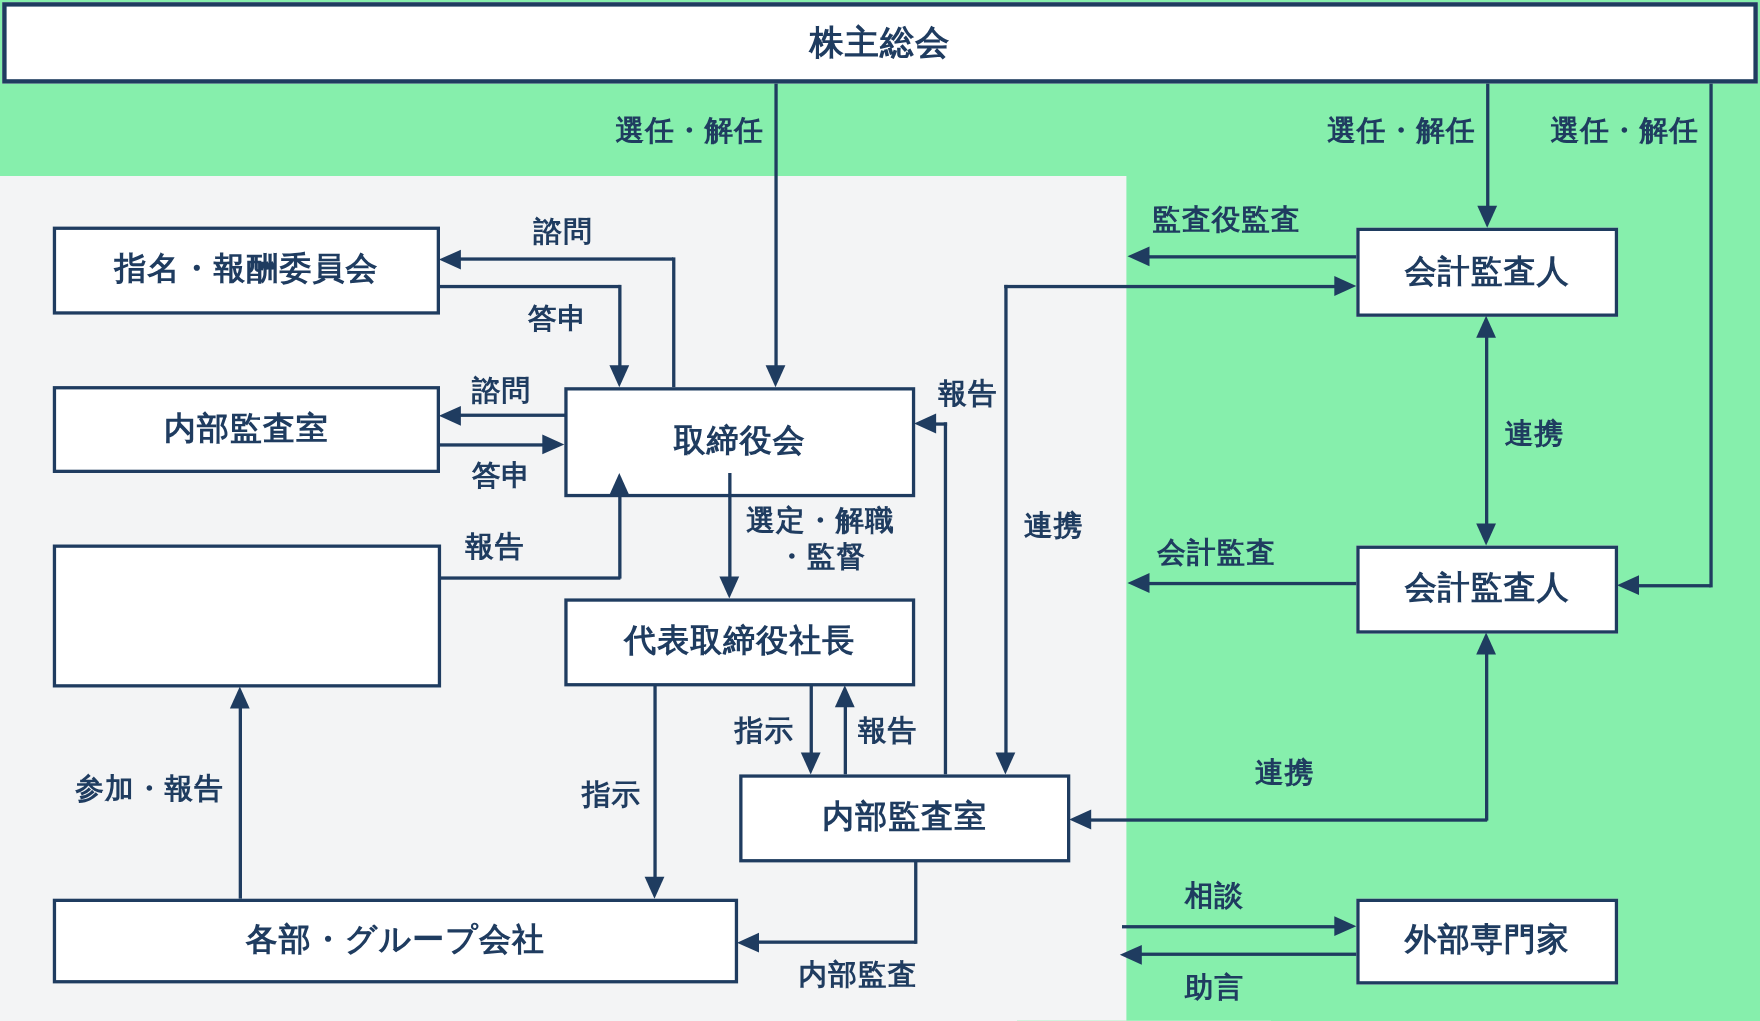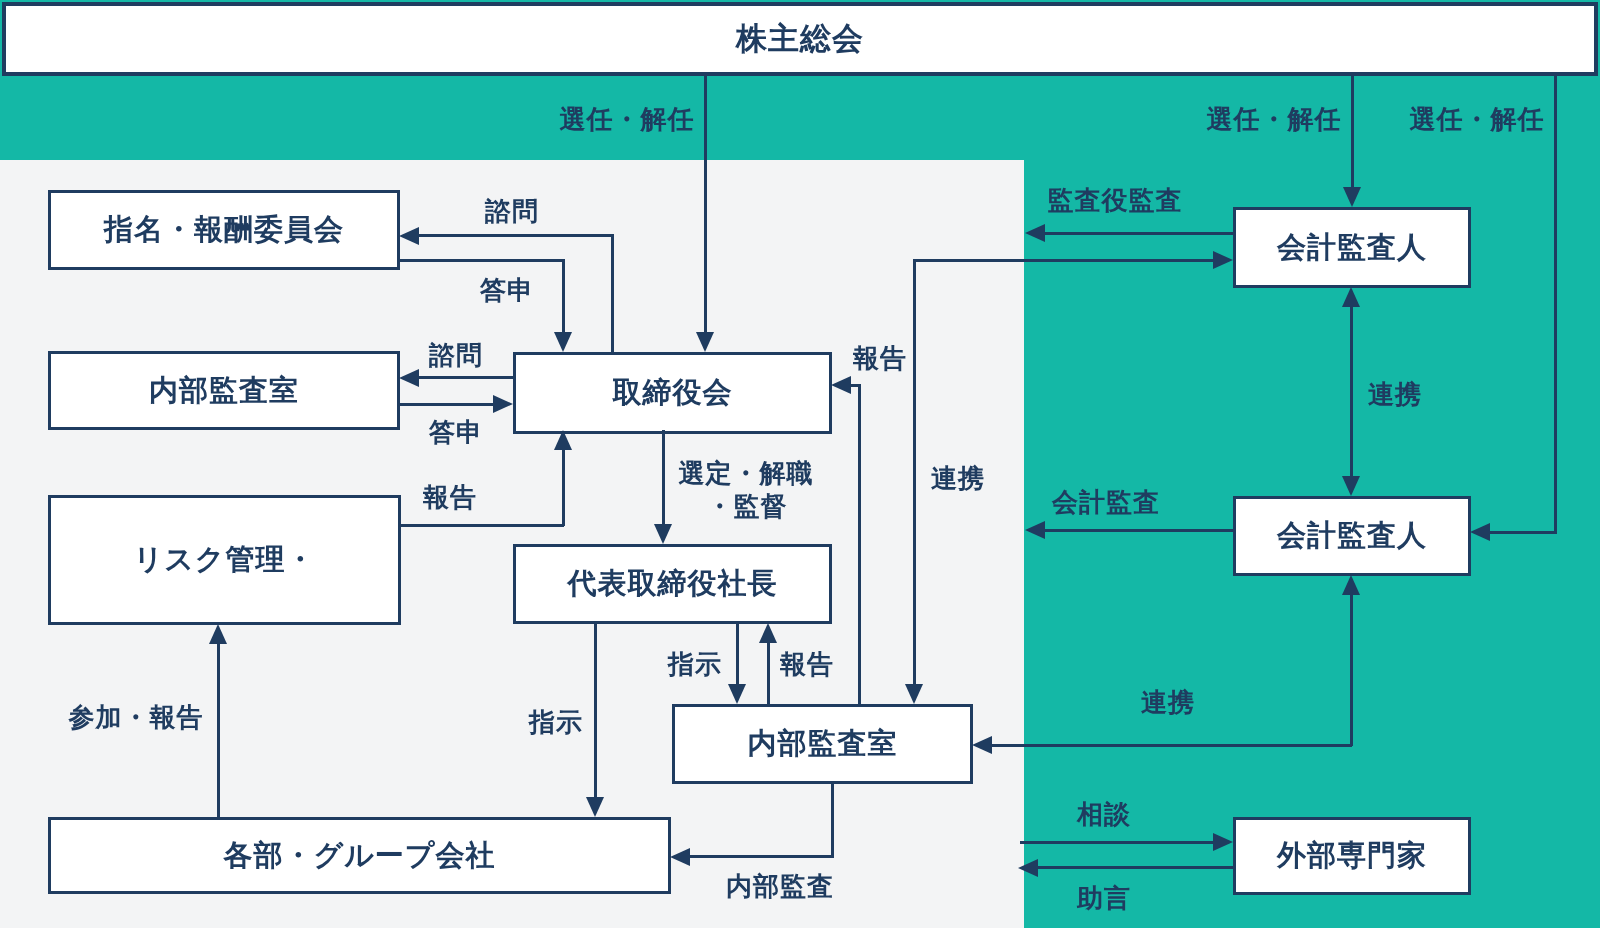"株主総会" #stage { background: #14b8a6 -> #86efac }
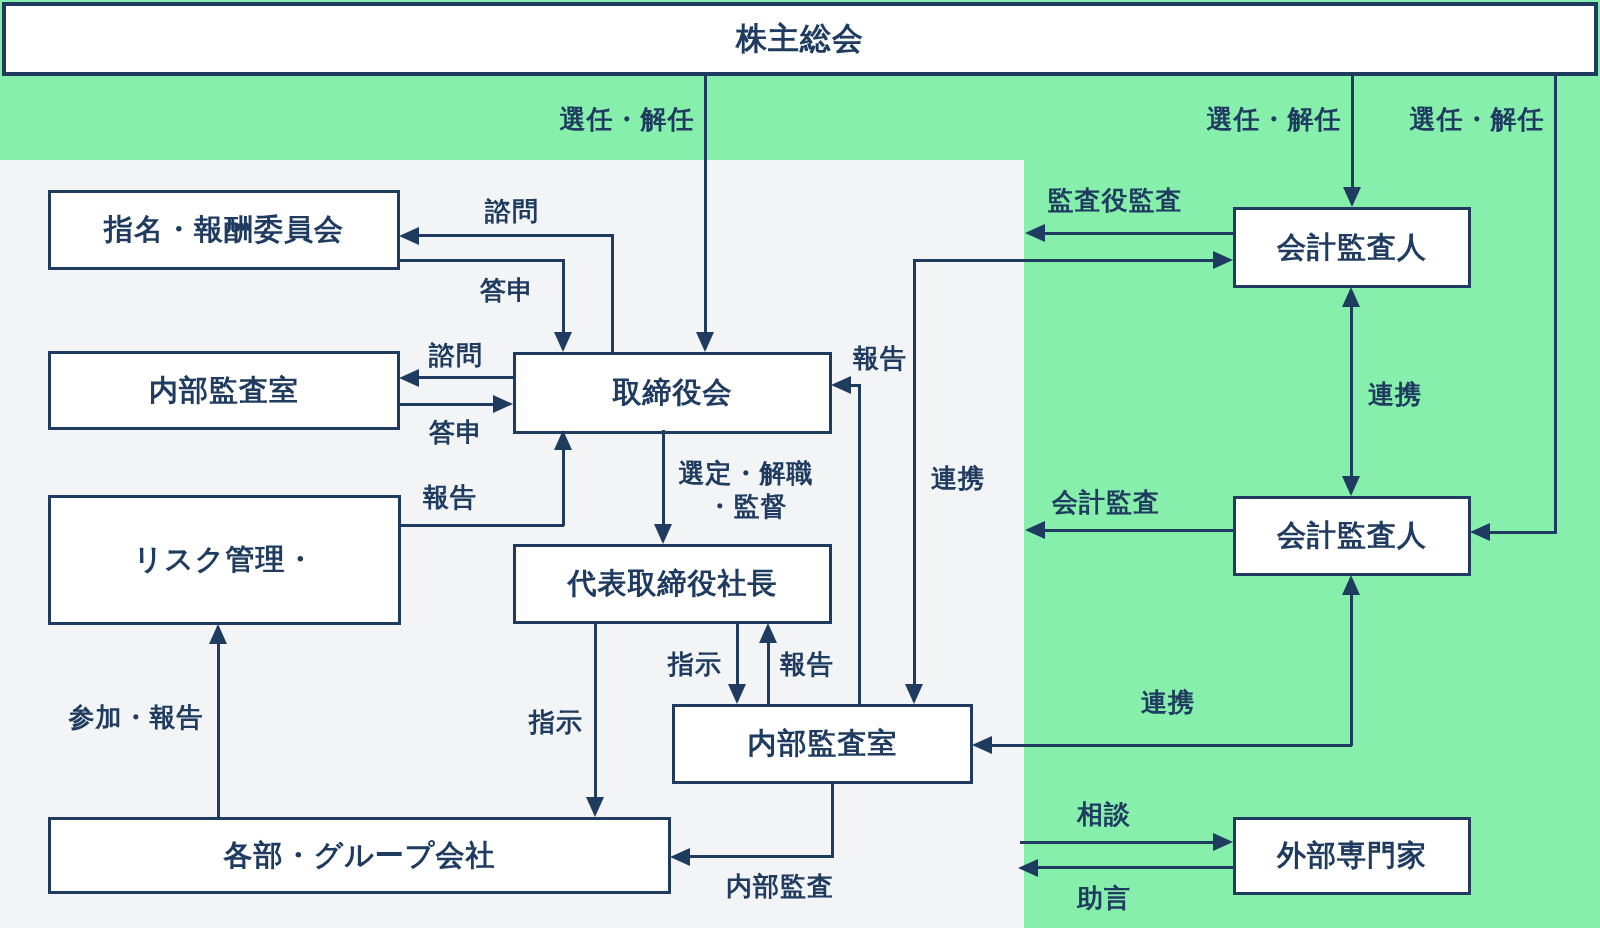"指名・報酬委員会" div.node { top: 190px -> 206px }
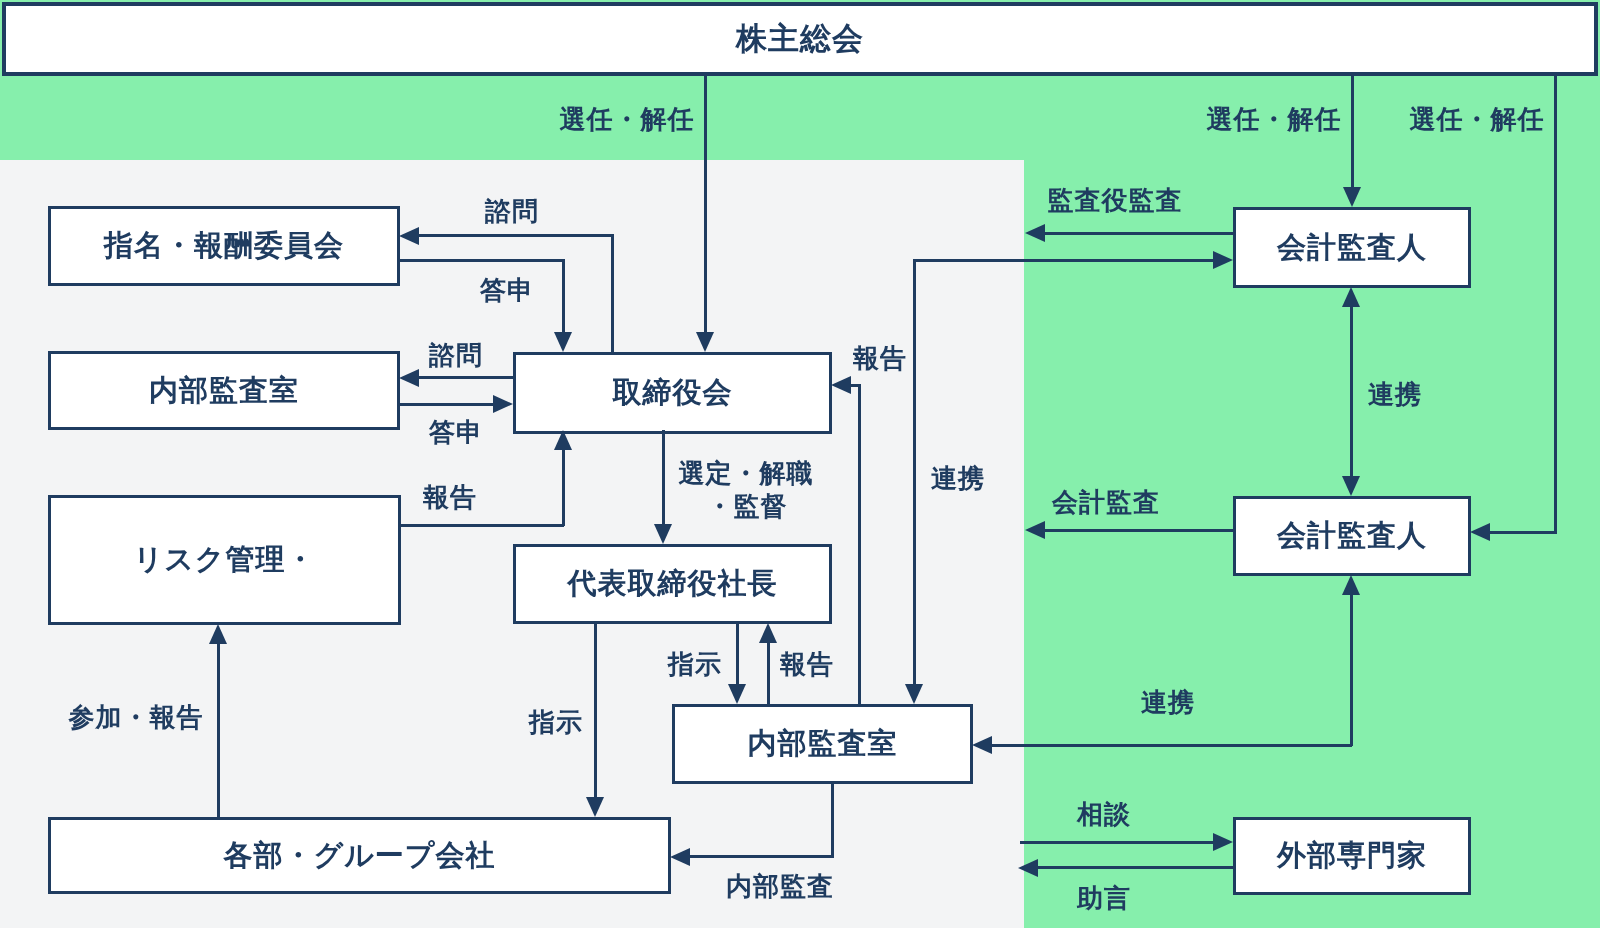"取締役会" div.node { height: 82px -> 100px }
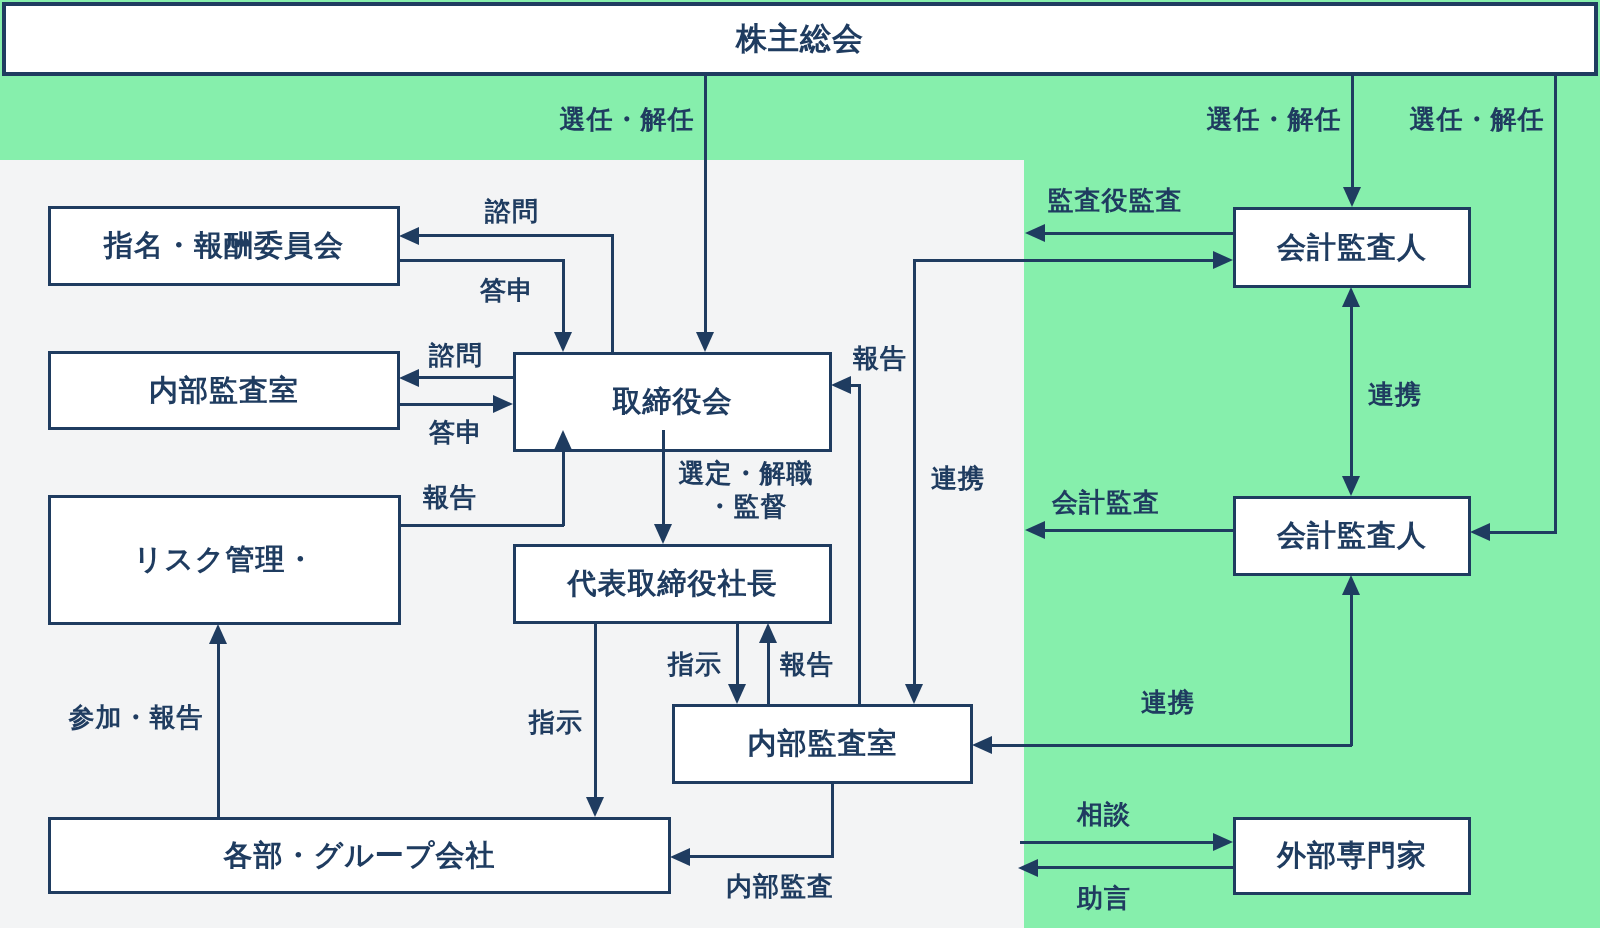"リスク管理・" span { html: <span>リスク管理・</span> -> none }
